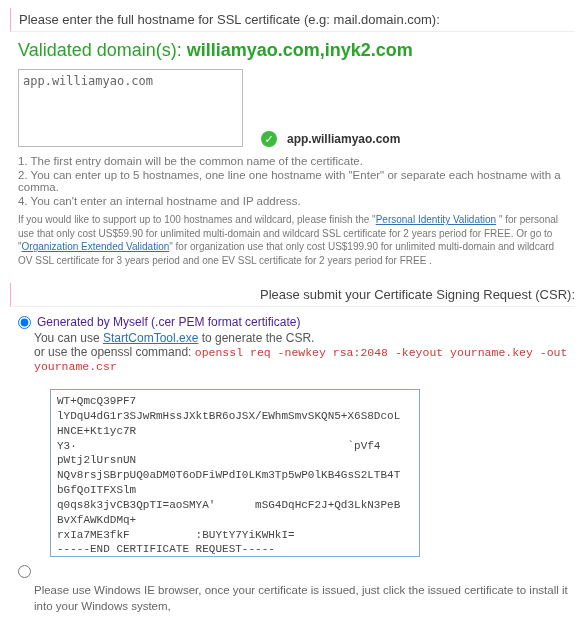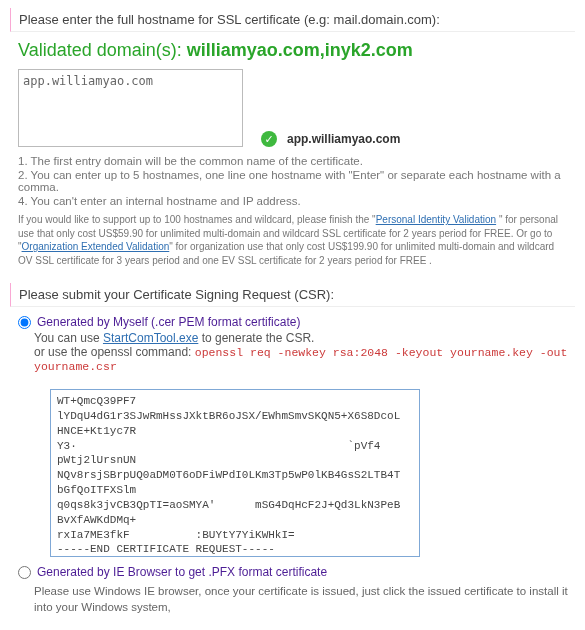"Please submit your Certificate Signing" .section2 { text-align: none -> right }
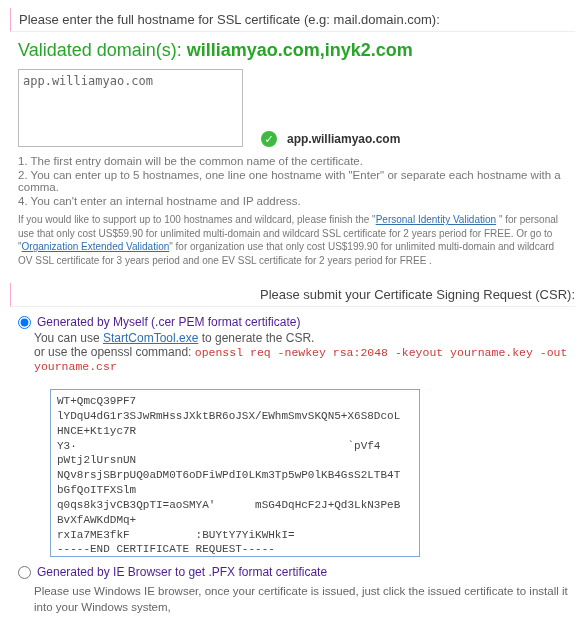"Generated by IE Browser to" span.radio-label { html: <span>Generated by IE Browser to get .PFX format certificate</span> -> none }
